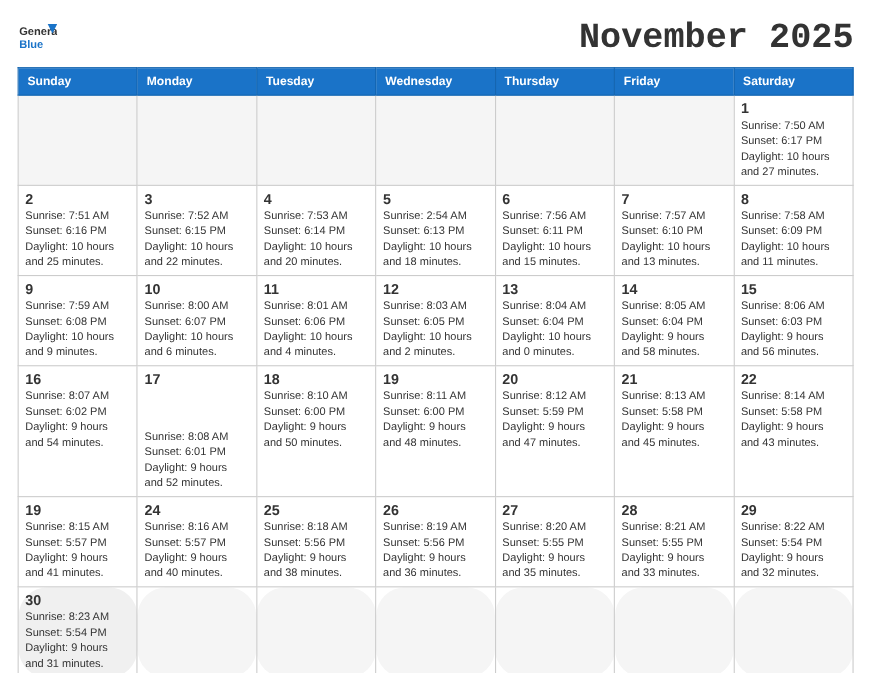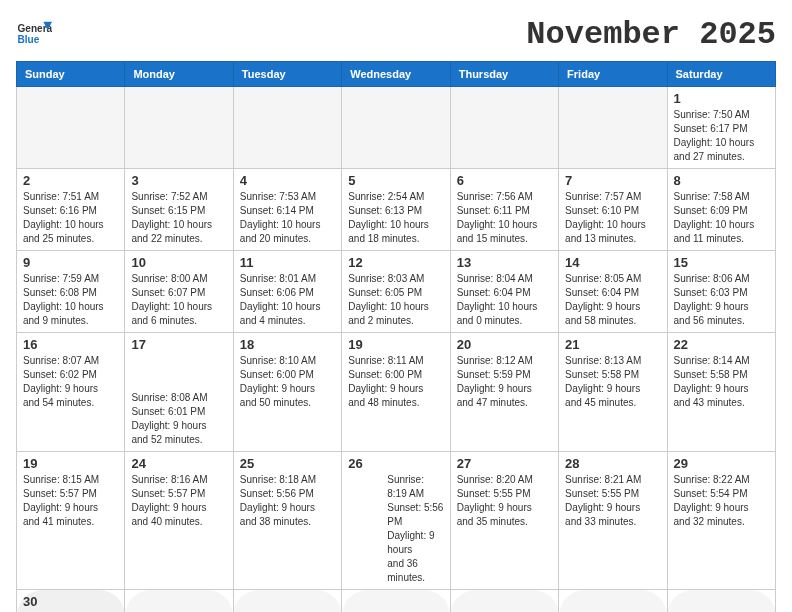"Sunrise: 8:19 AM" div.day-info { margin-left: 39px -> none }
